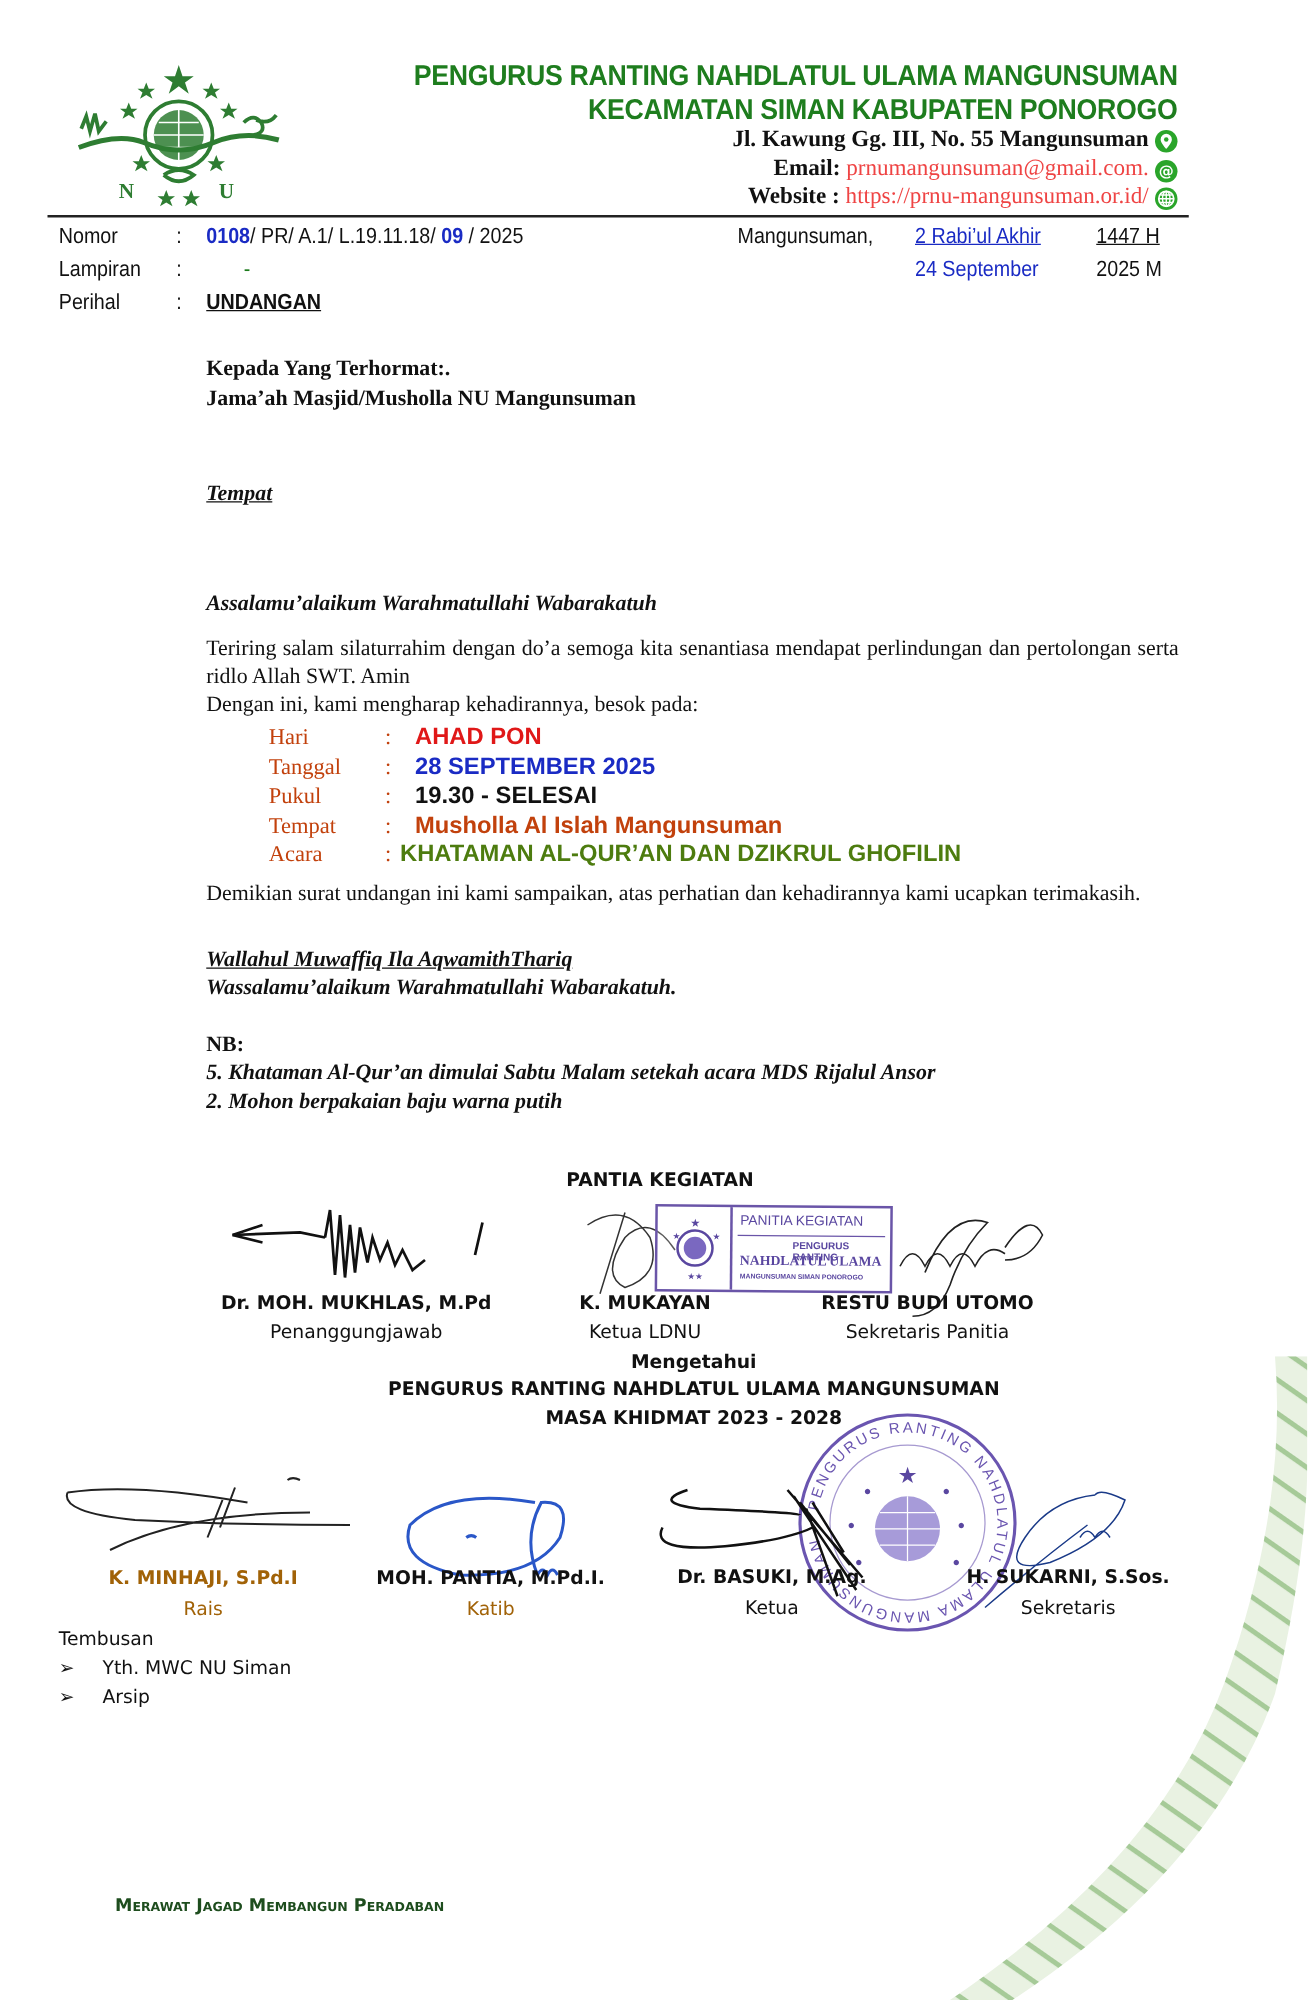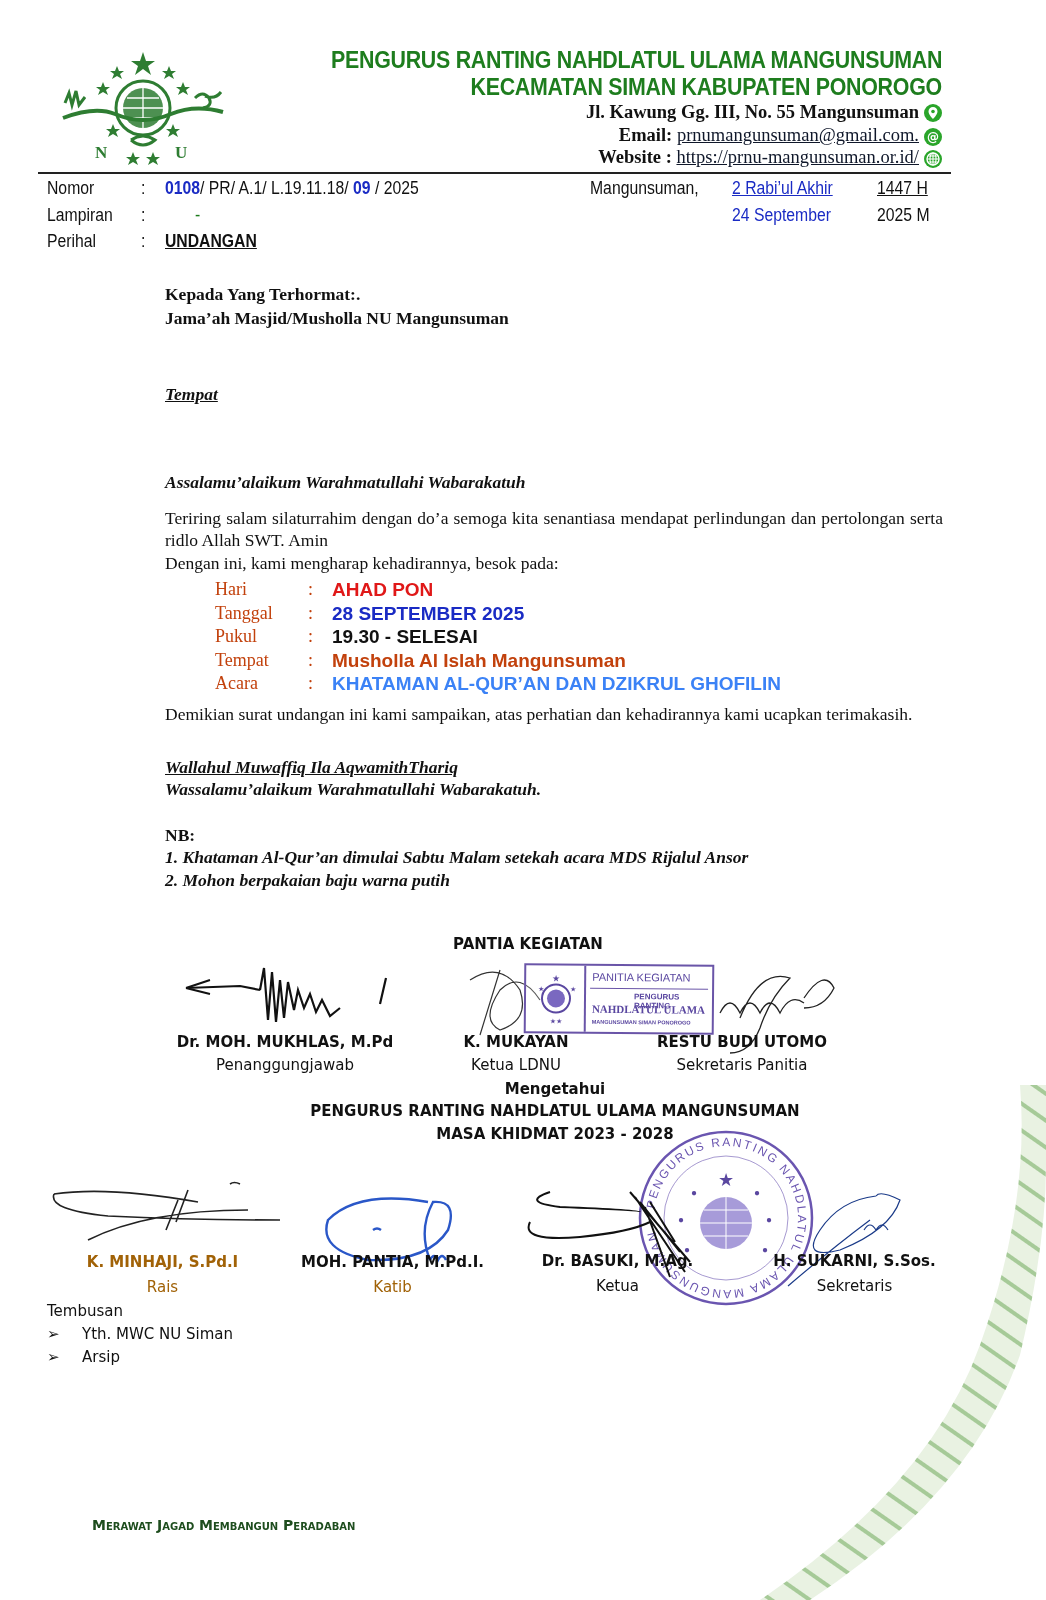"prnumangunsuman@gmail.com." .hdr-line a { color: #0f172a -> #ef4444; text-decoration: underline -> none }
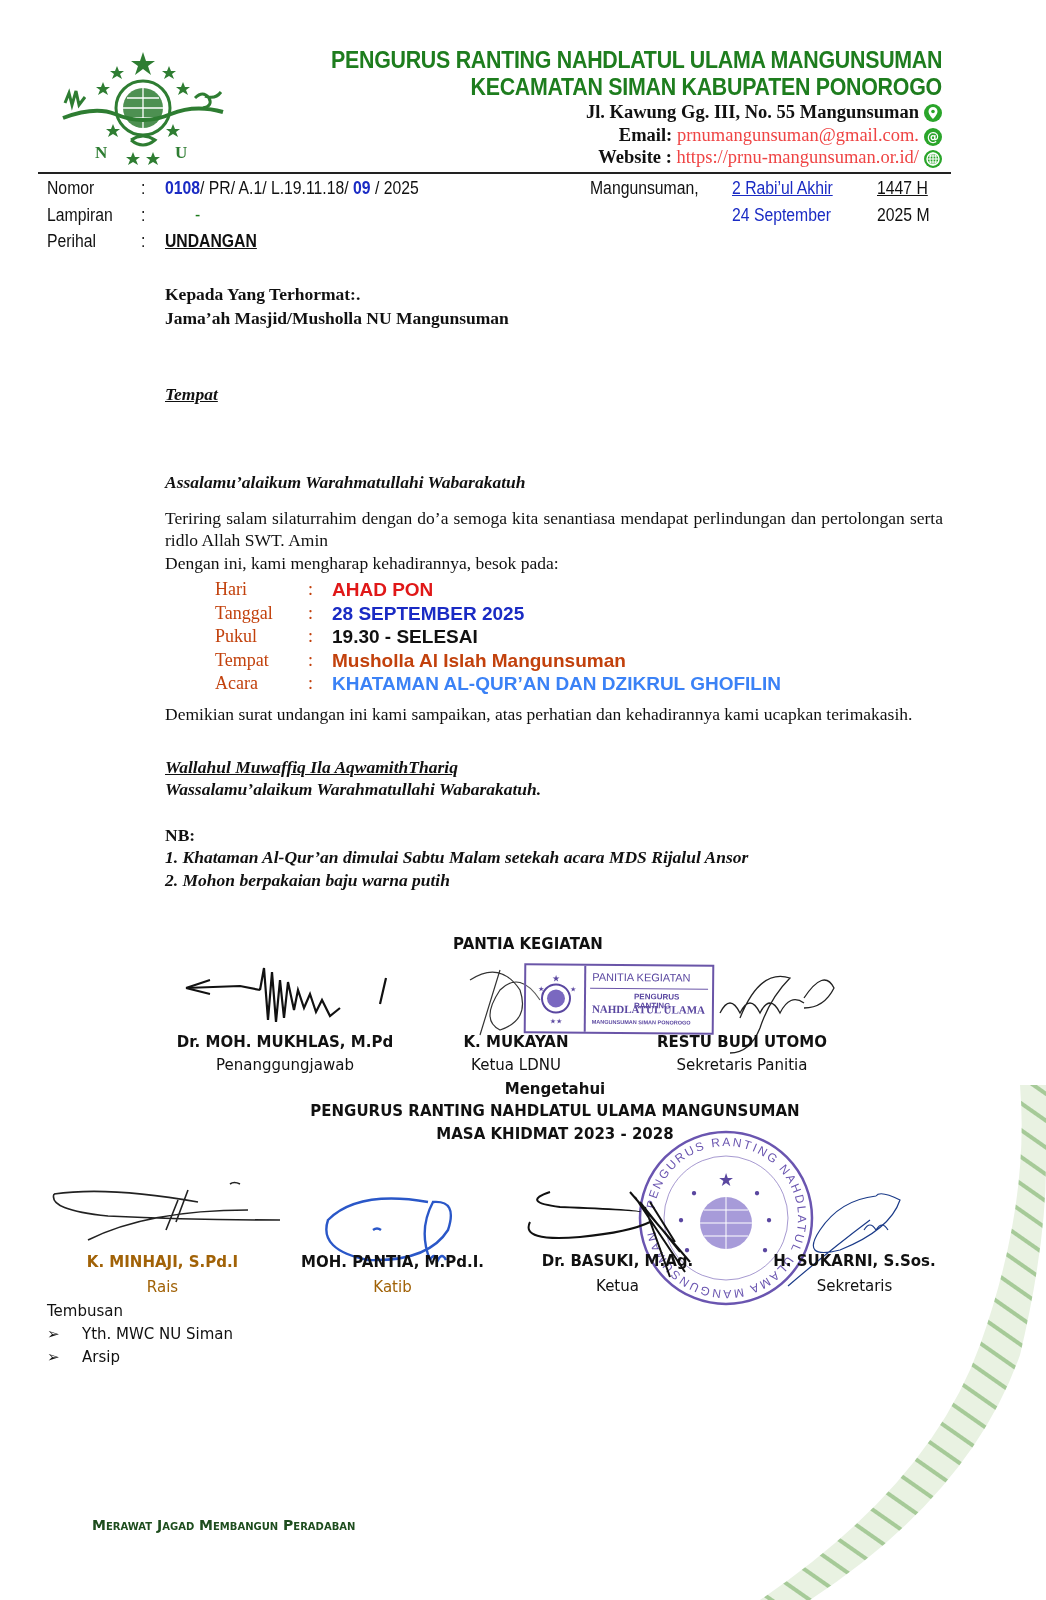"KHATAMAN AL-QUR’AN DAN DZIKRUL GHOFILIN" span.detail-val { color: #3b82f6 -> #4d7c0f; left: 117px -> 105px }
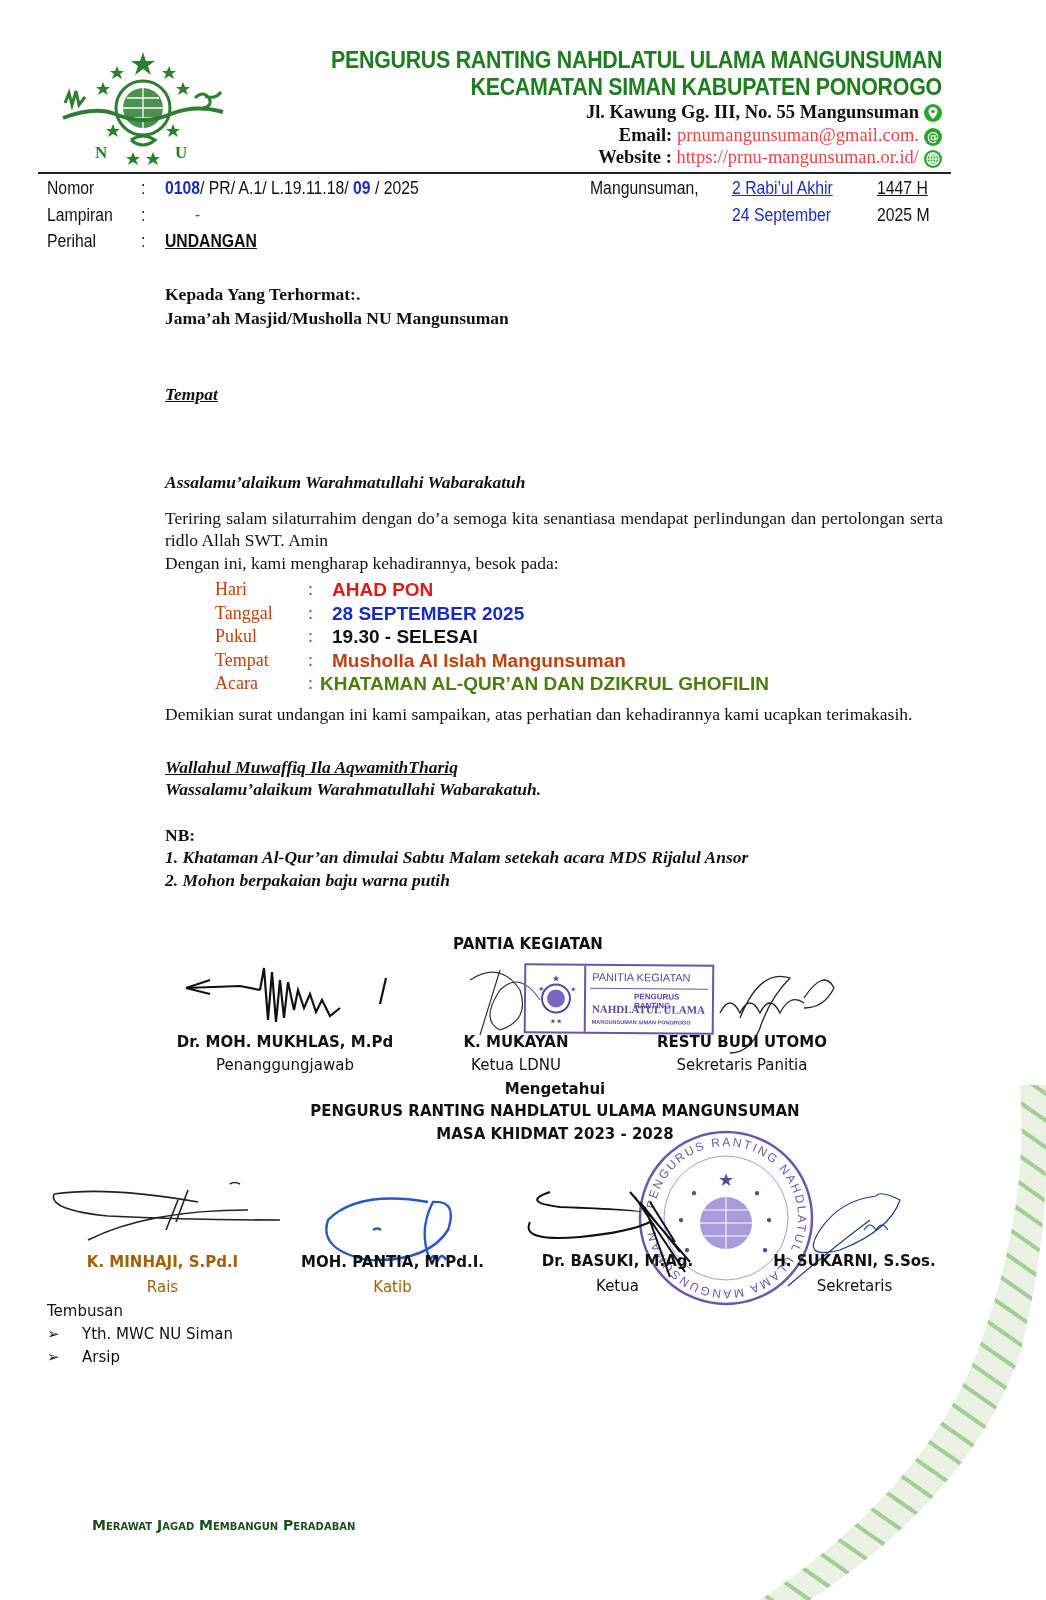"1. Khataman Al-Qur’an dimulai Sabtu" div.abs { text: 1 -> 5 }
